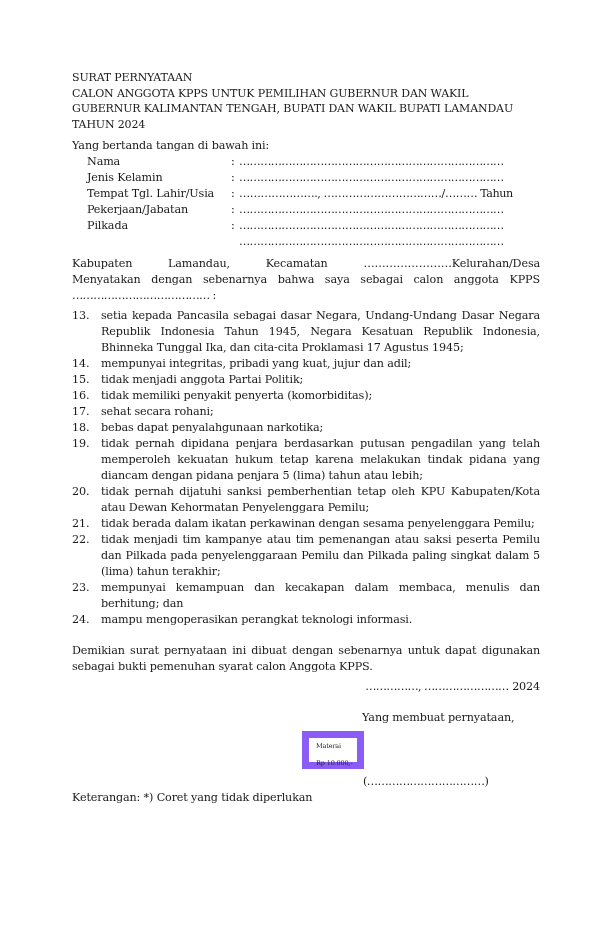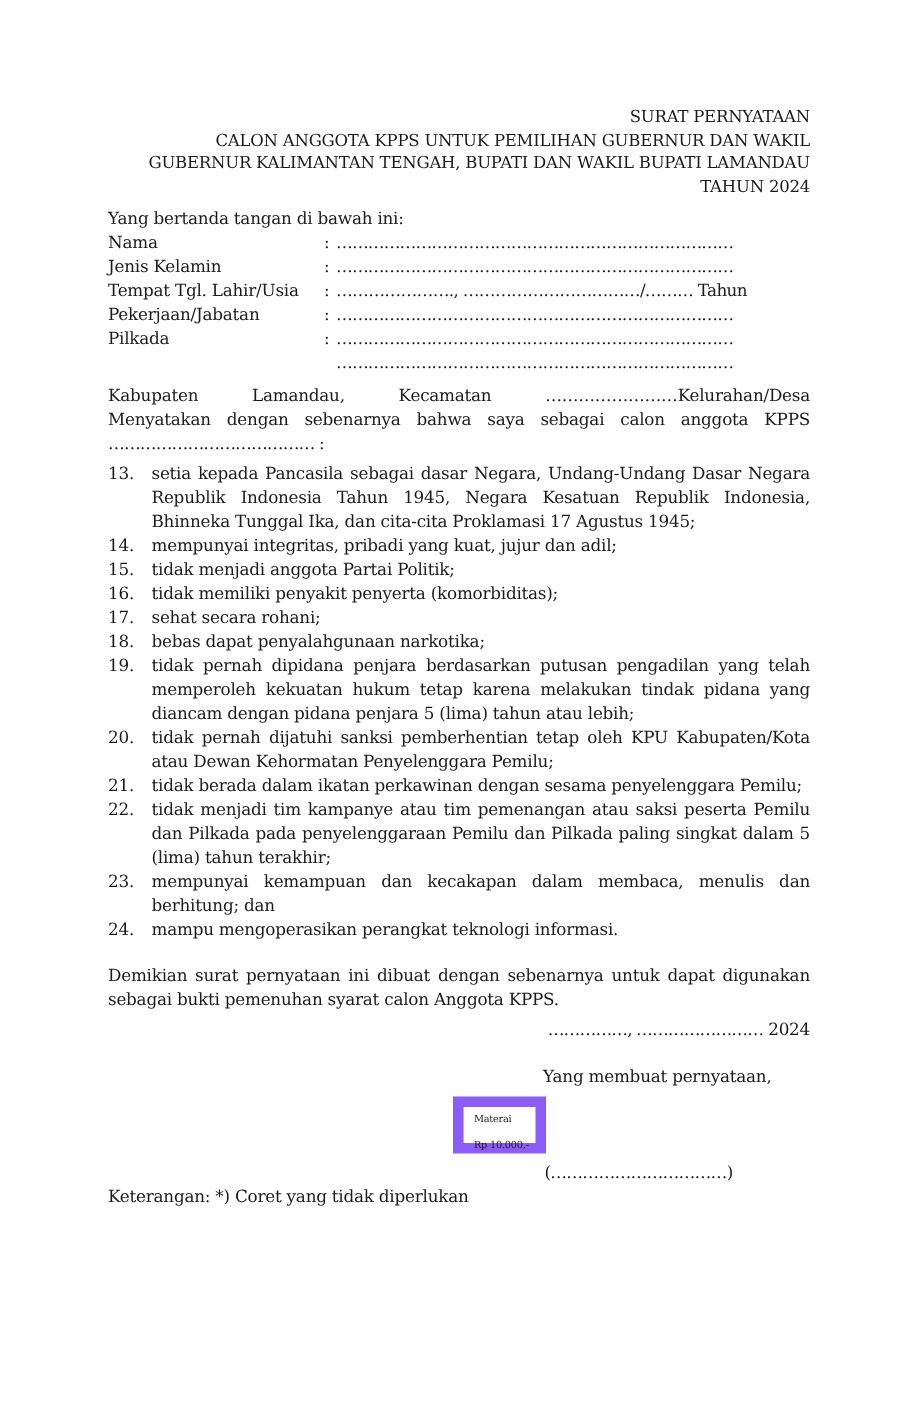"SURAT PERNYATAAN" .title { text-align: right -> left }
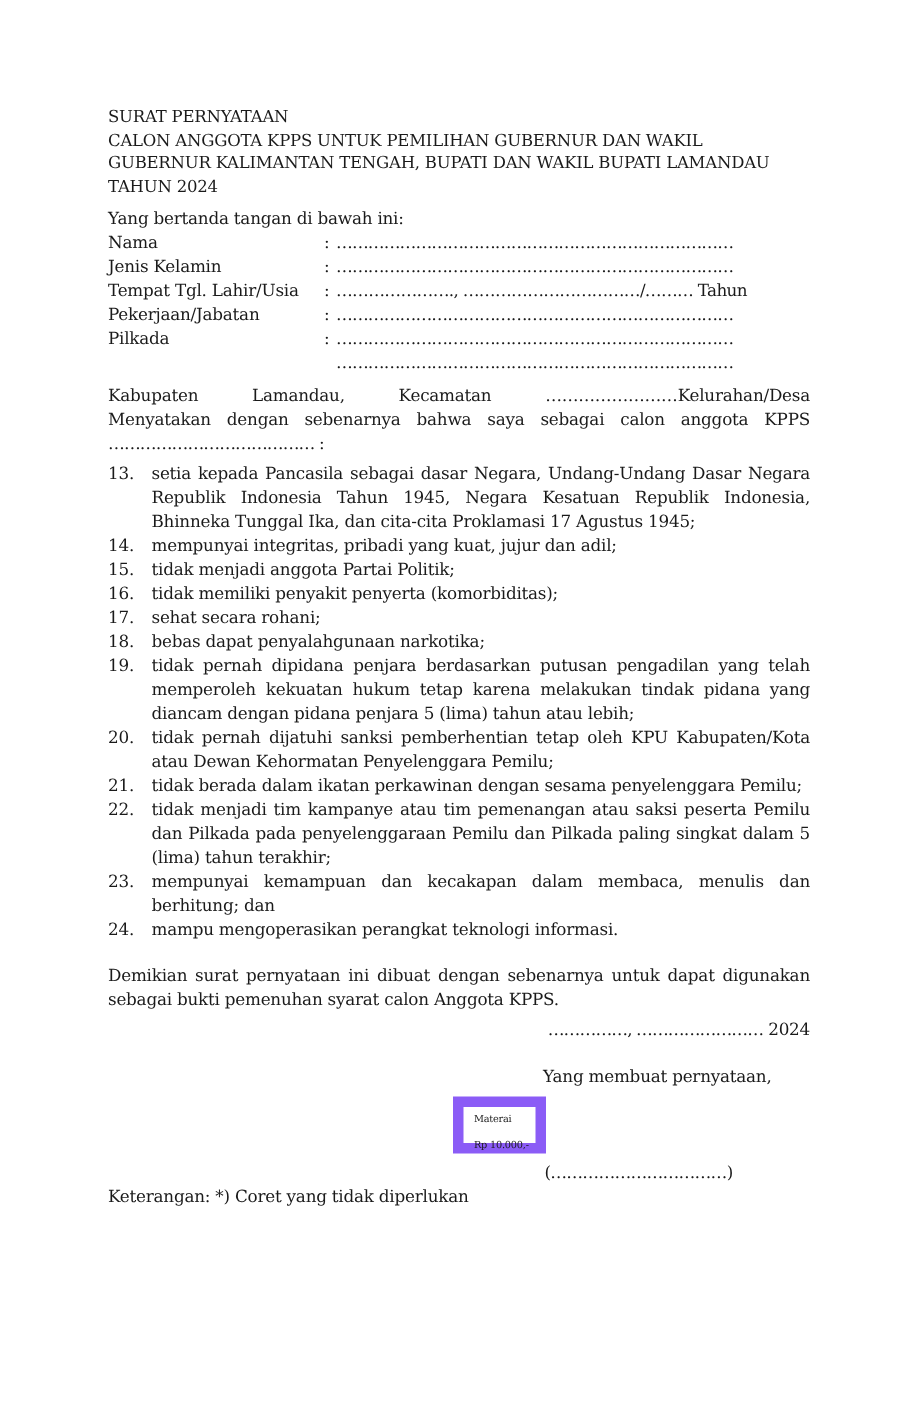"Nama" .field-row { margin-left: none -> 15px }
